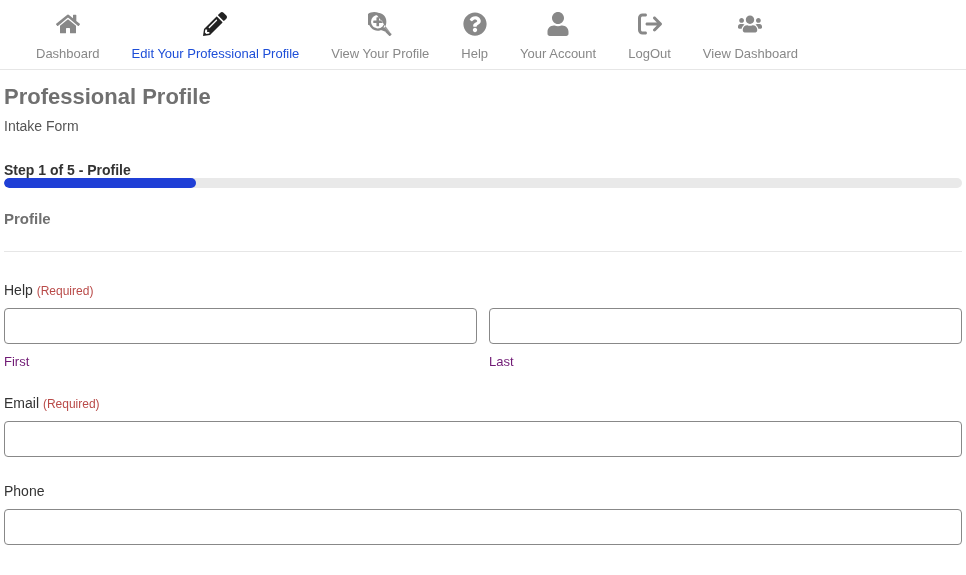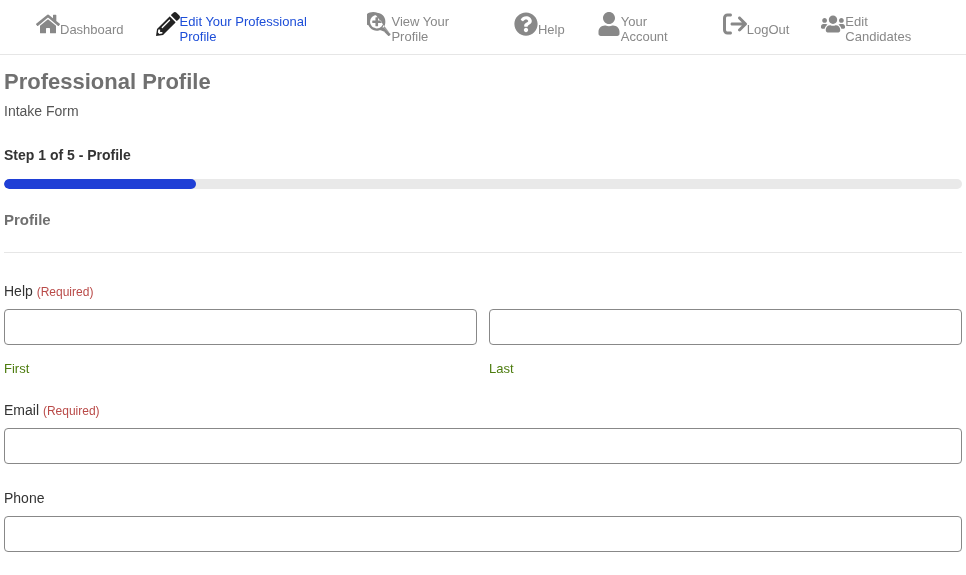"Dashboard" .topnav-item { flex-direction: none -> column }
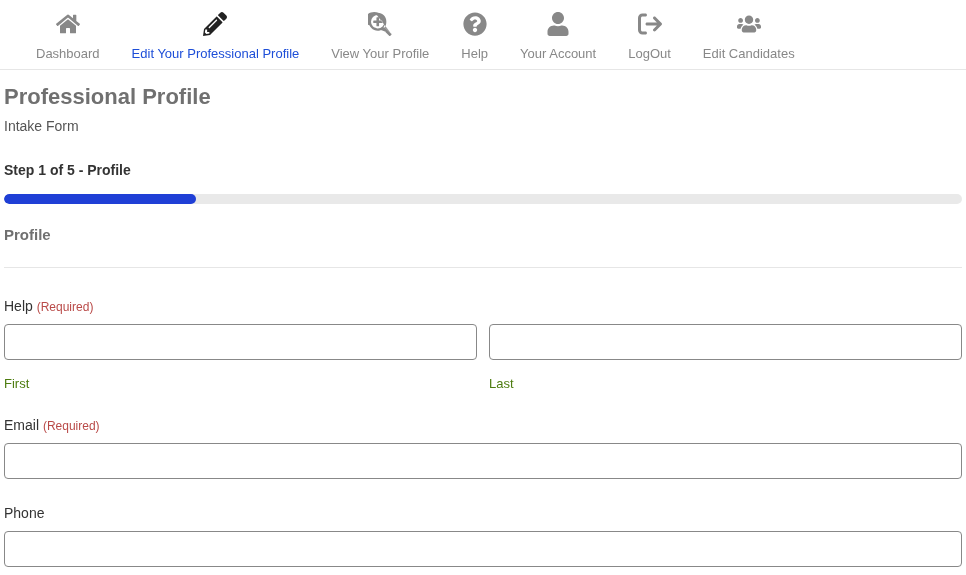"Edit Candidates" span.topnav-label { text: Edit Candidates -> View Dashboard }
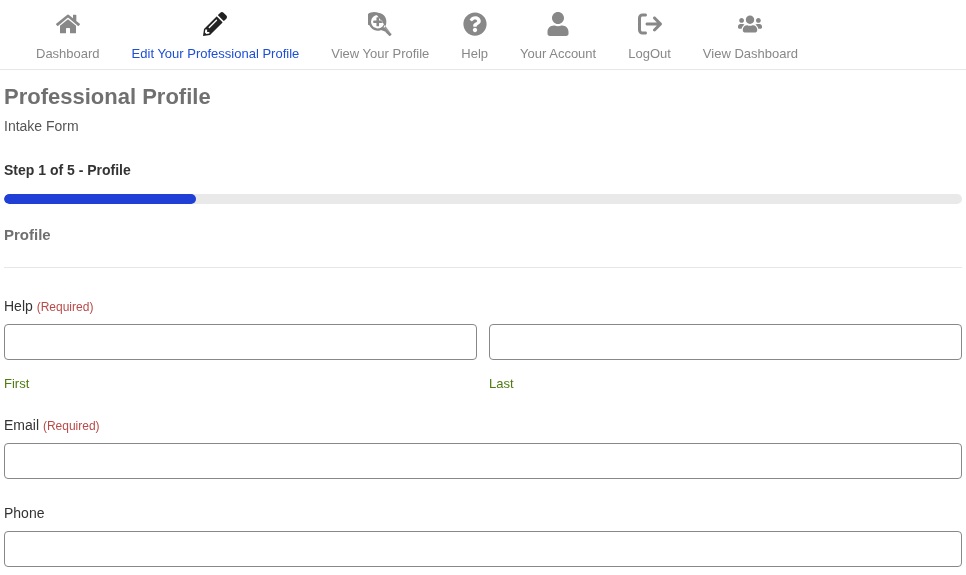"Step 1 of 5 -" .step-label { margin-bottom: 16px -> 0 }
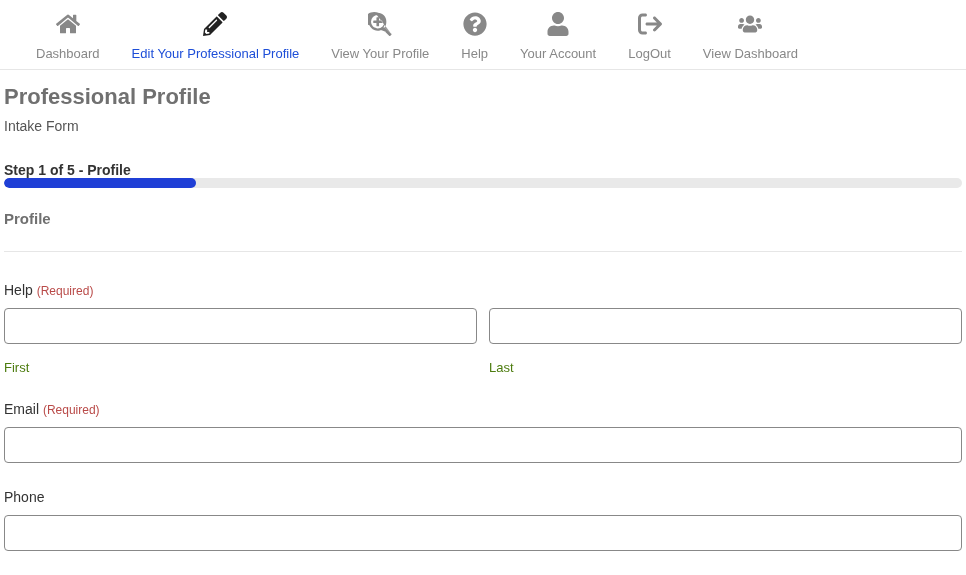"First" .sublabel { color: #4d7c0f -> #701a75; margin-top: 16px -> 10px }
